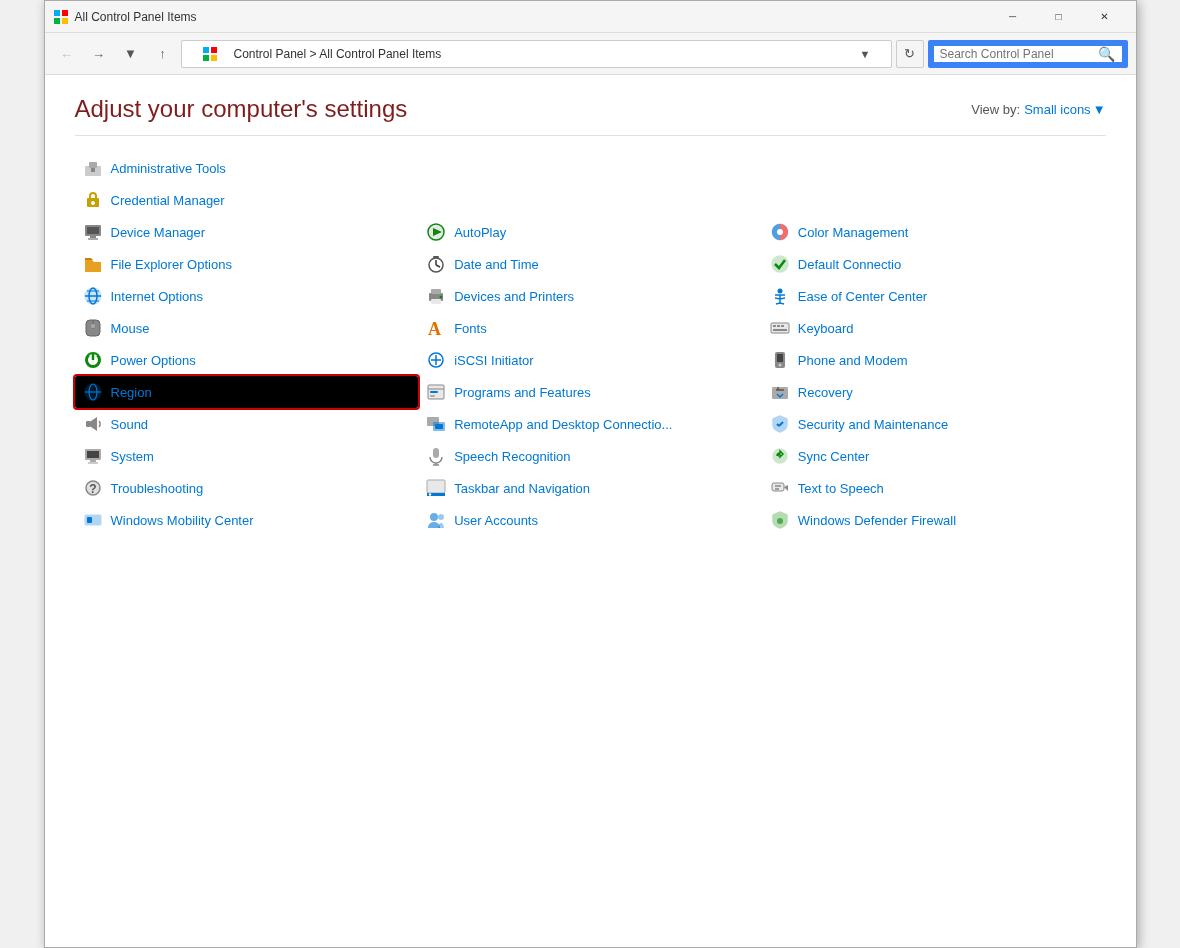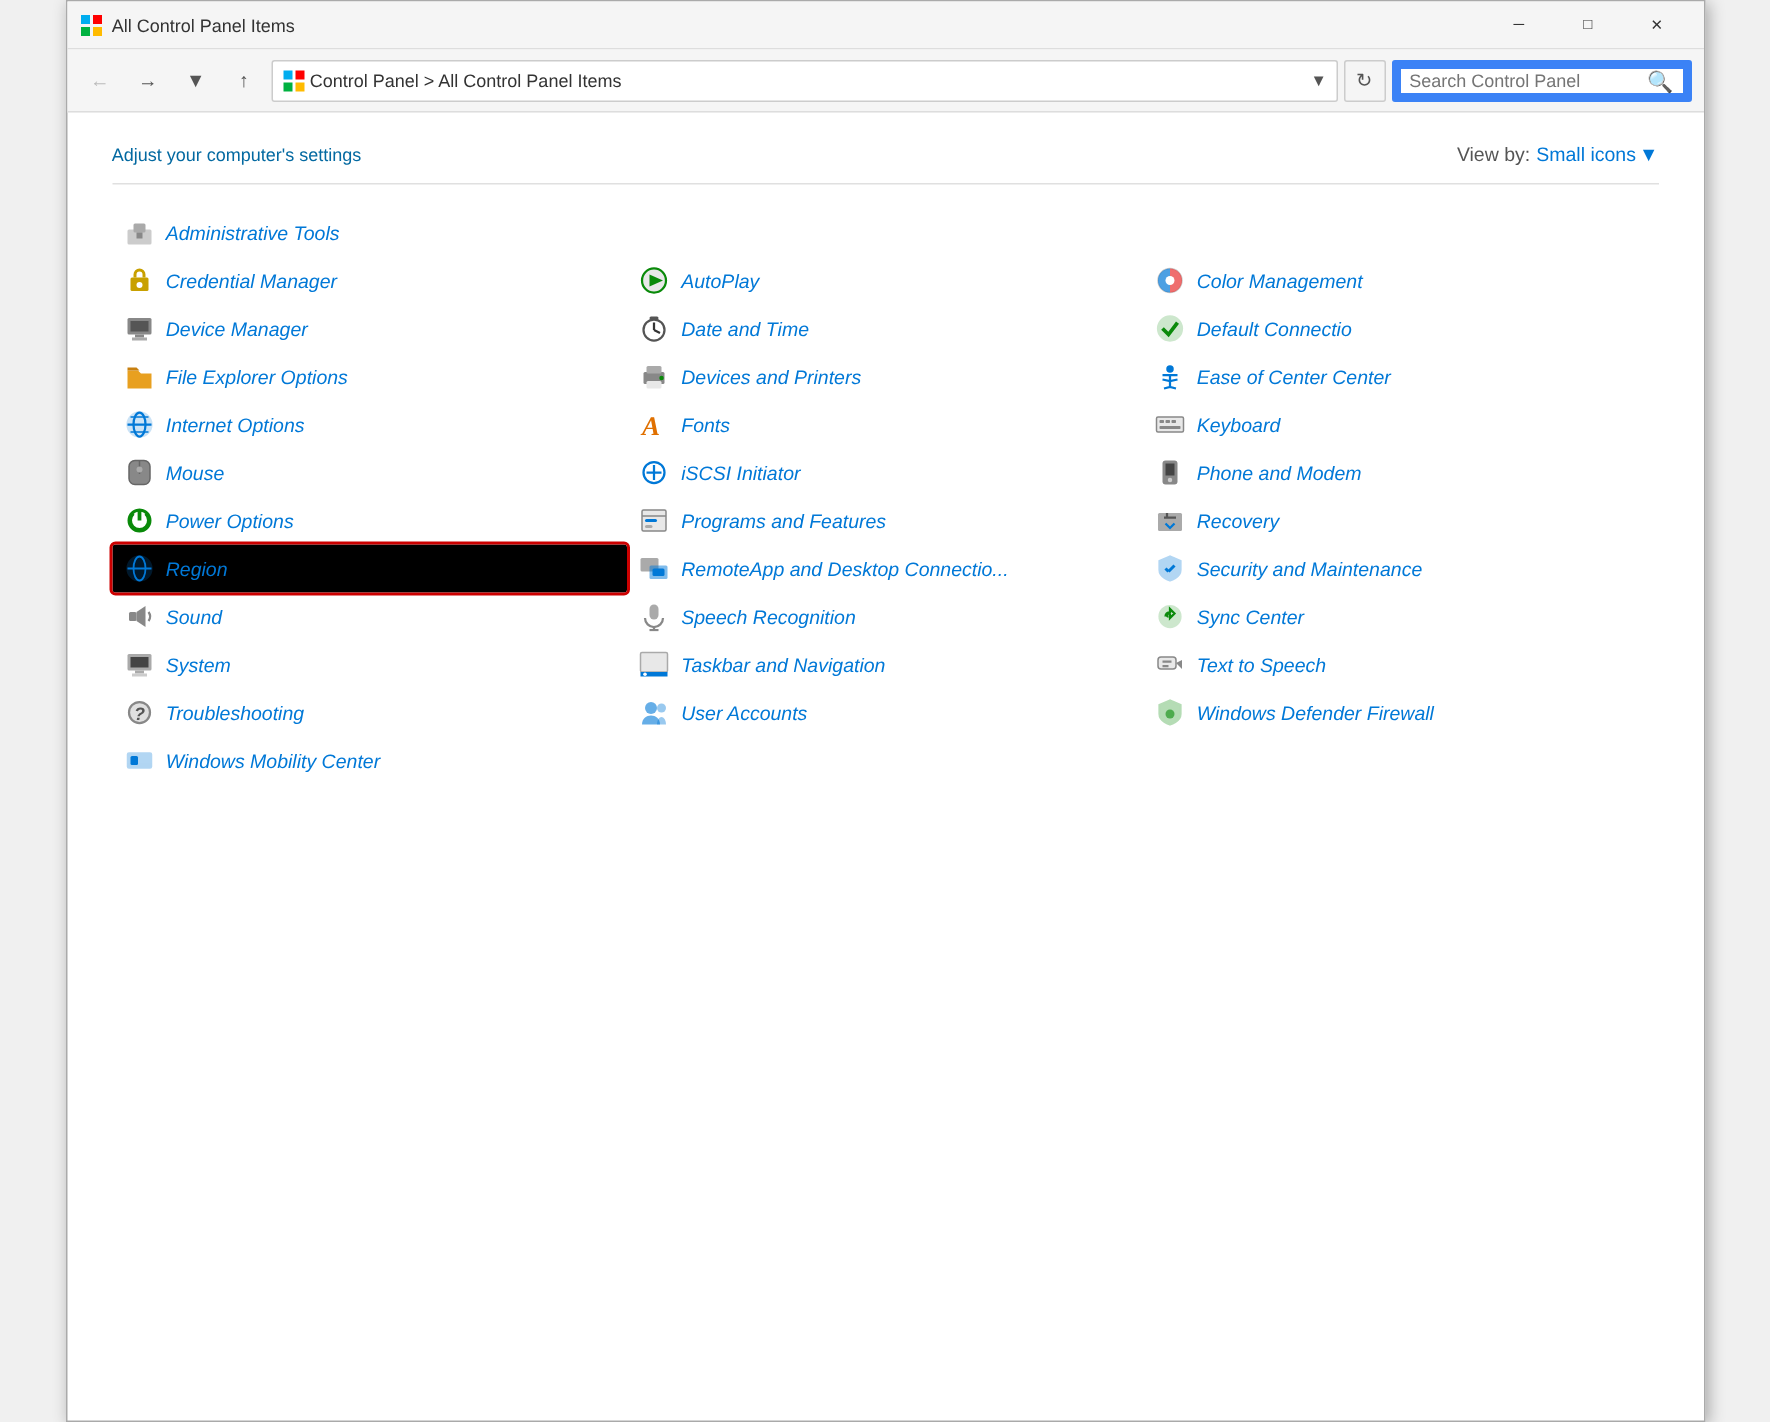"Control Panel > All Control" .address-bar { gap: 3px -> 16px; padding: 0 6px -> 0 20px }
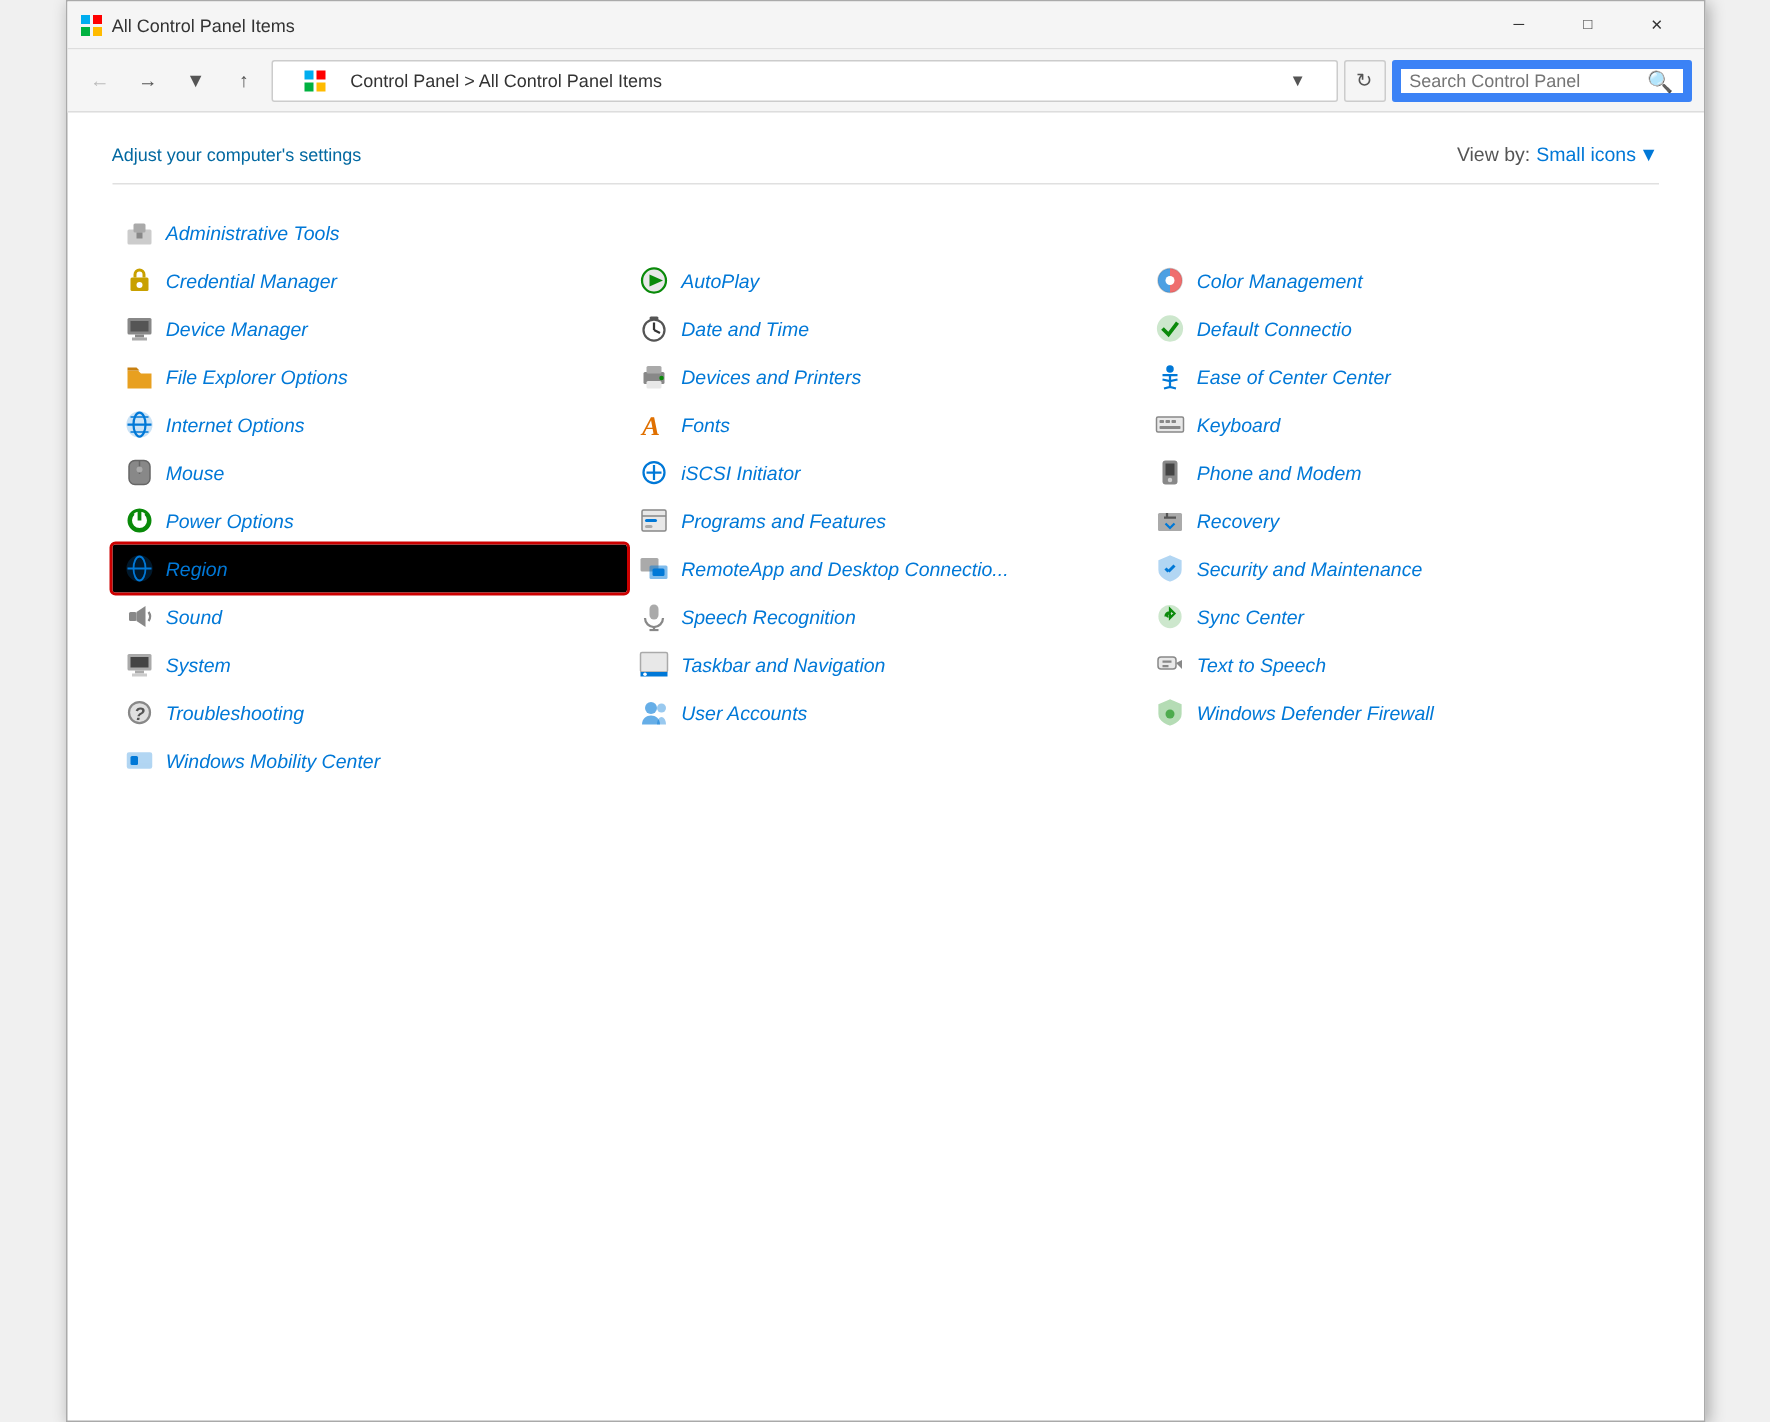"Adjust your computer's settings" .content-title { color: #0369a1 -> #7f1d1d; font-size: 12px -> 24px }
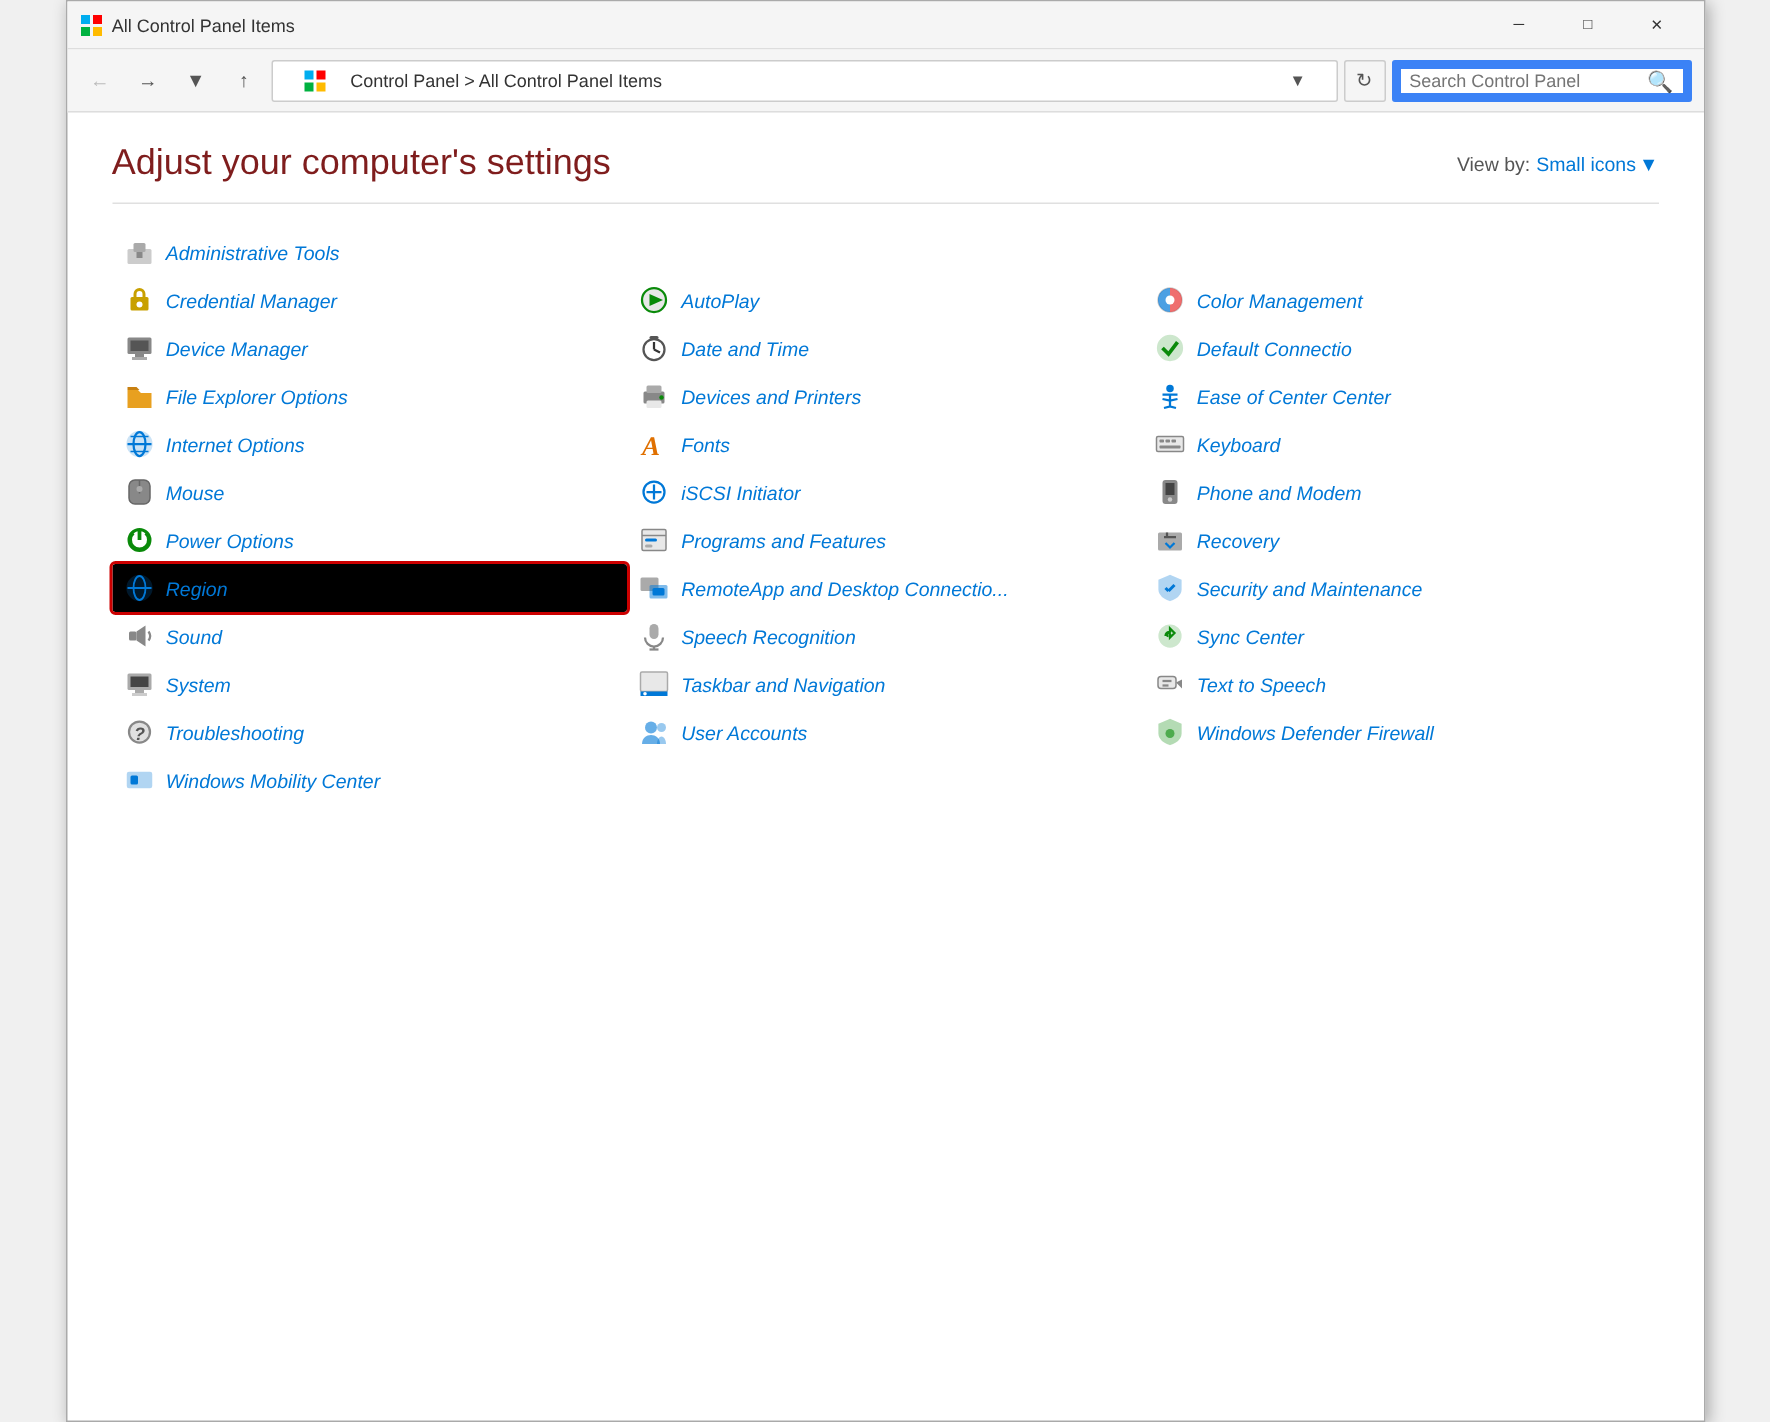"Administrative Tools" div.items-grid { align-items: center -> flex-end; font-style: italic -> none }
